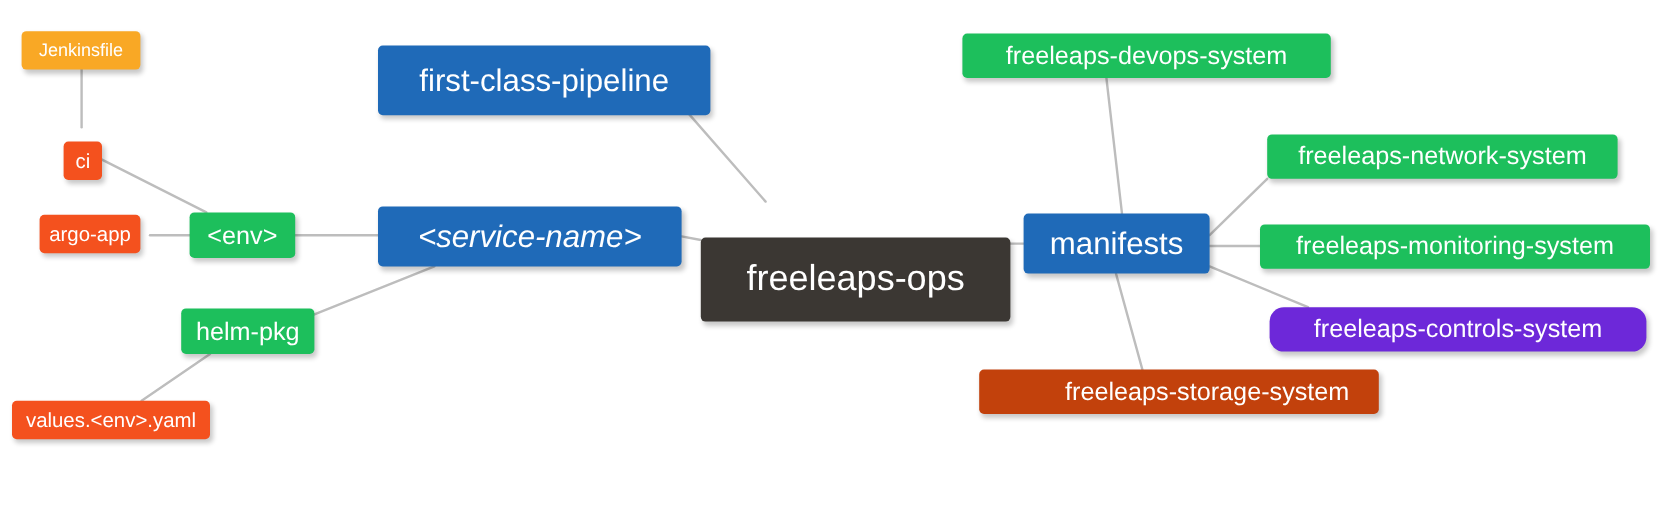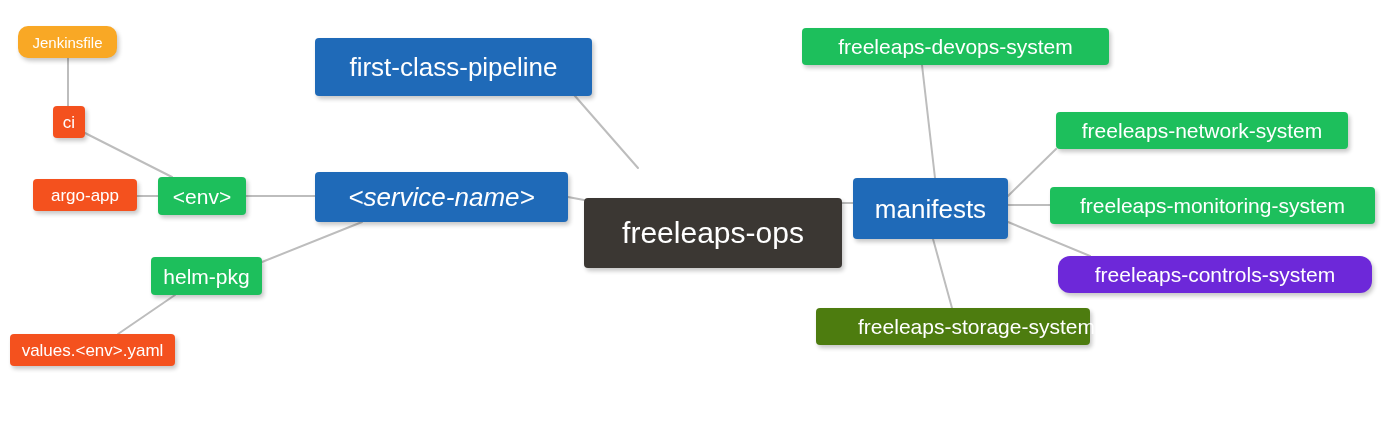"Jenkinsfile" div.node { border-radius: 10px -> none }
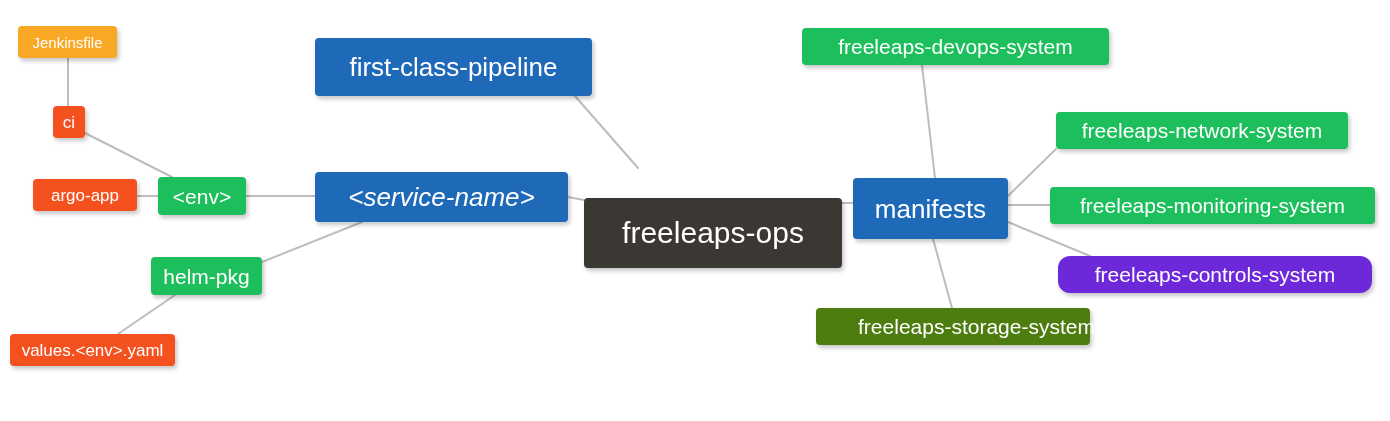"ci" div.node { top: 106px -> 118px }
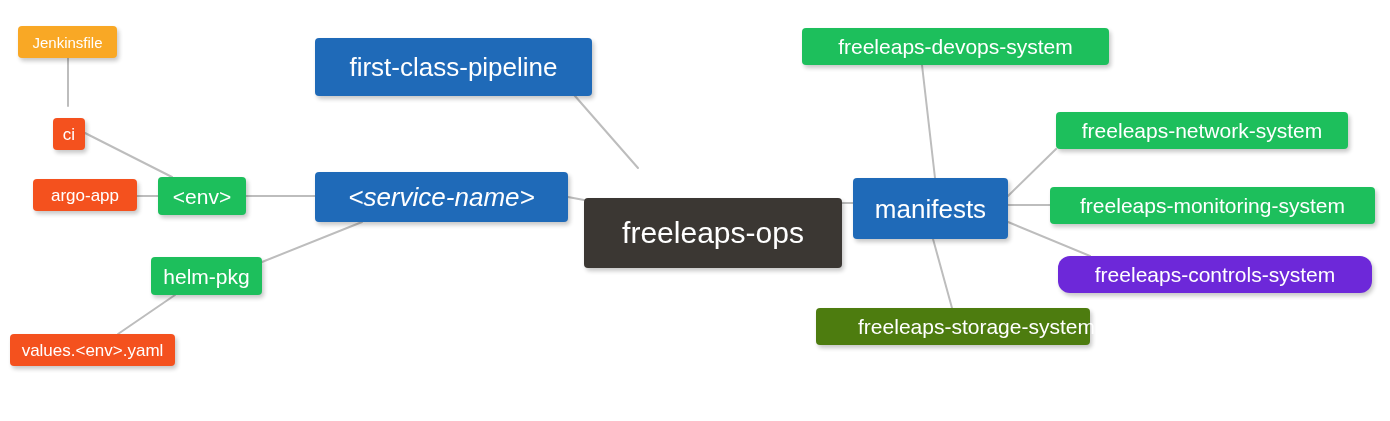"argo-app" div.node { width: 104px -> 84px }
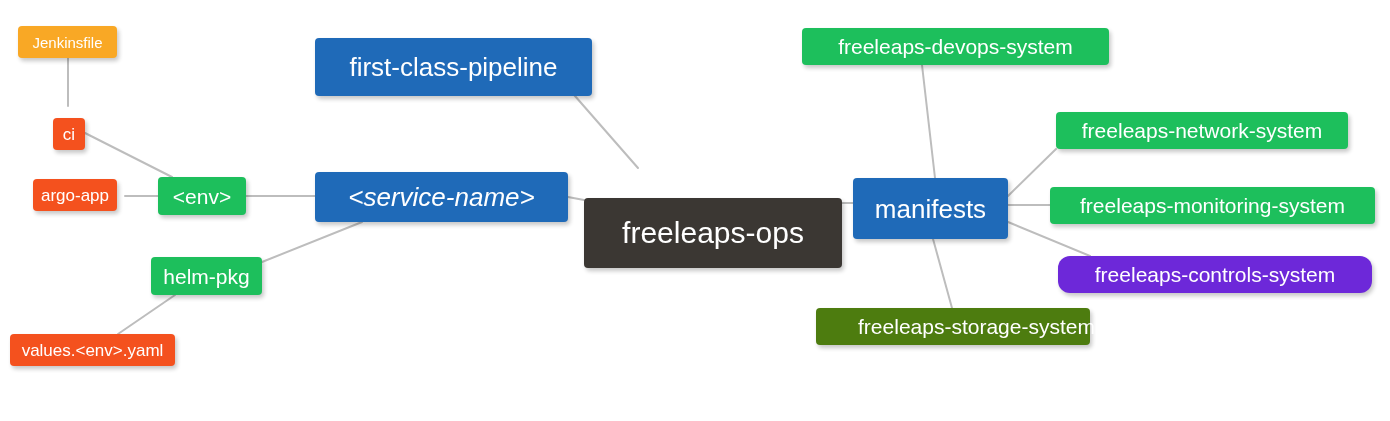"manifests" div.node { height: 61px -> 50px }
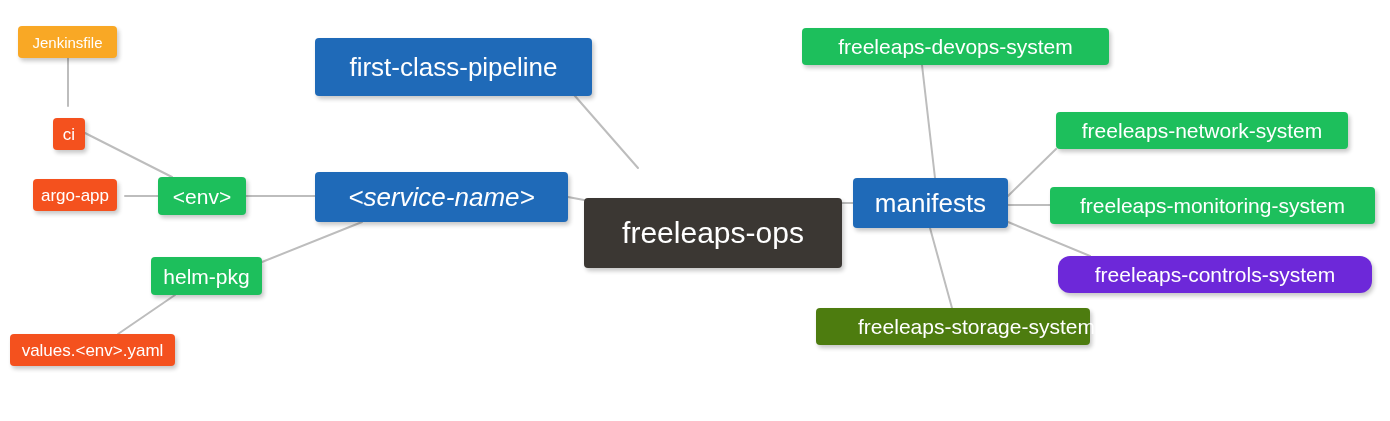"freeleaps-storage-system" div.node { background: #4d7c0f -> #c2410c; width: 274px -> 333px }
